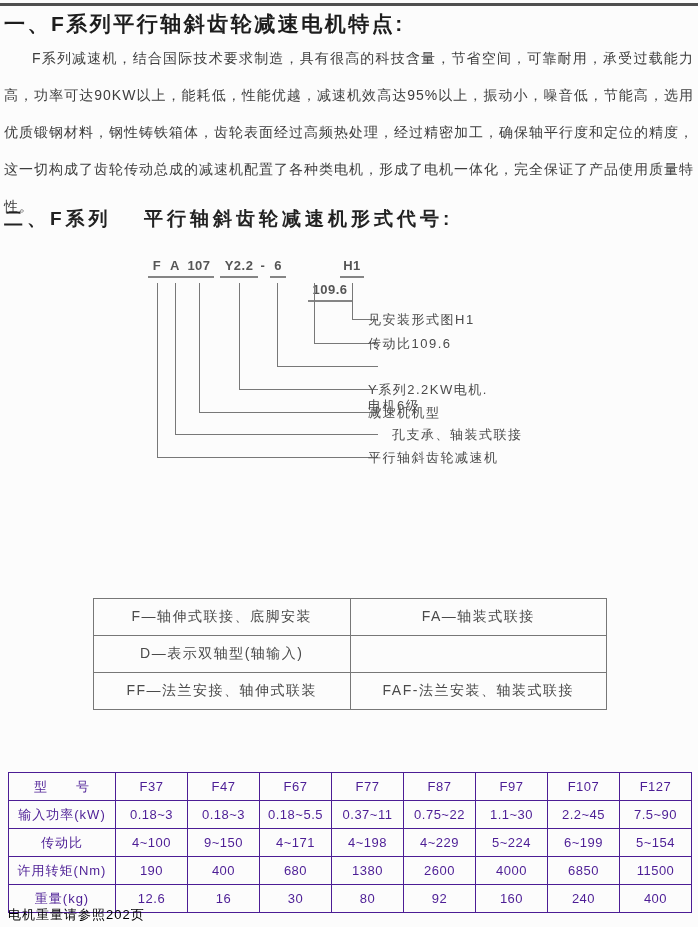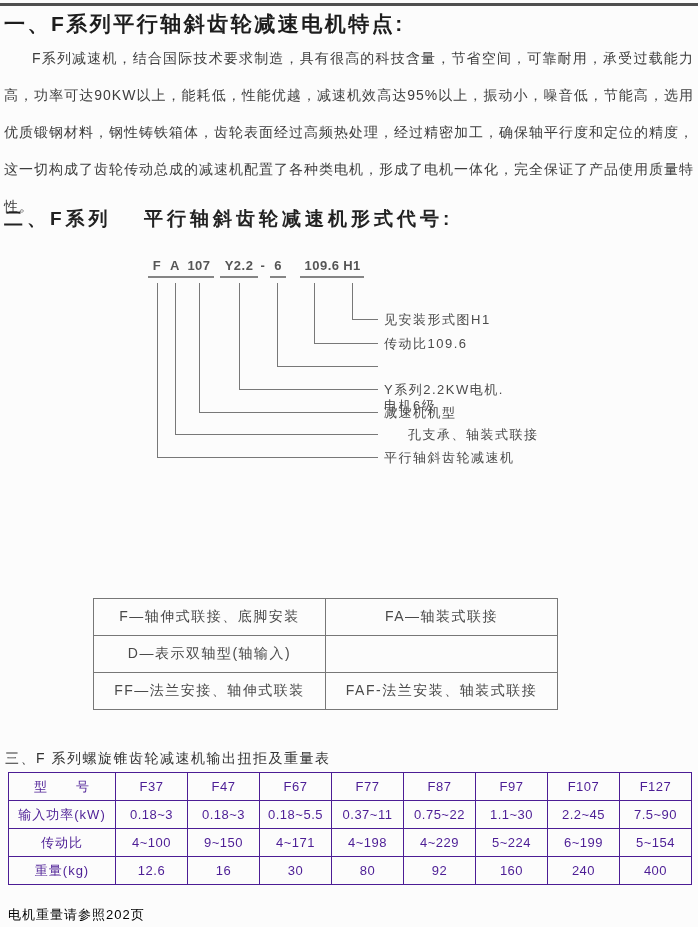"109.6" .cp6 { left: 300px -> 308px; margin-top: none -> 24px }
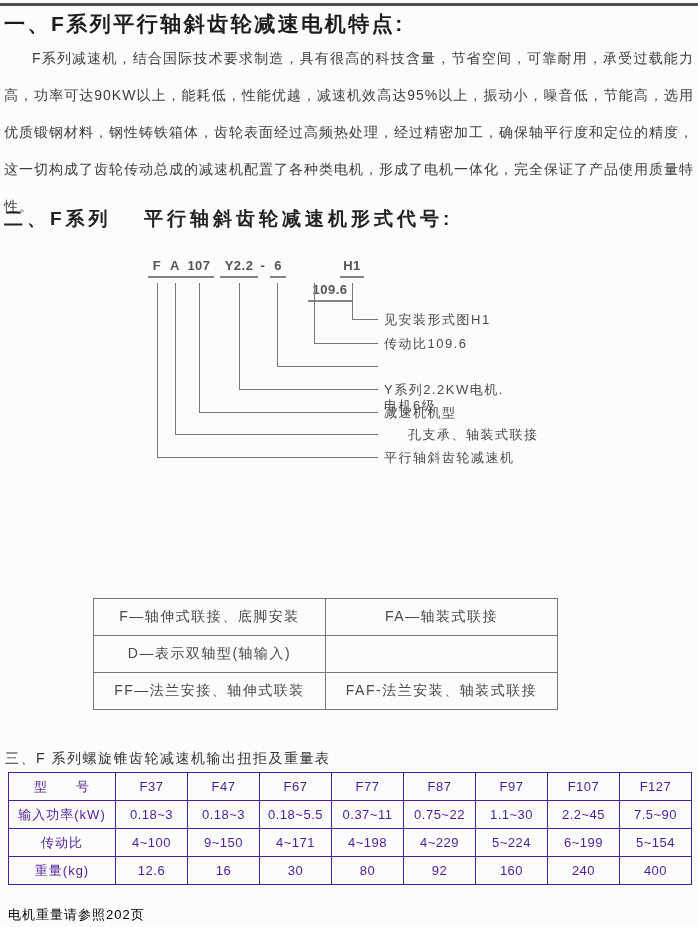"见安装形式图H1" .lbl { left: 384px -> 368px }
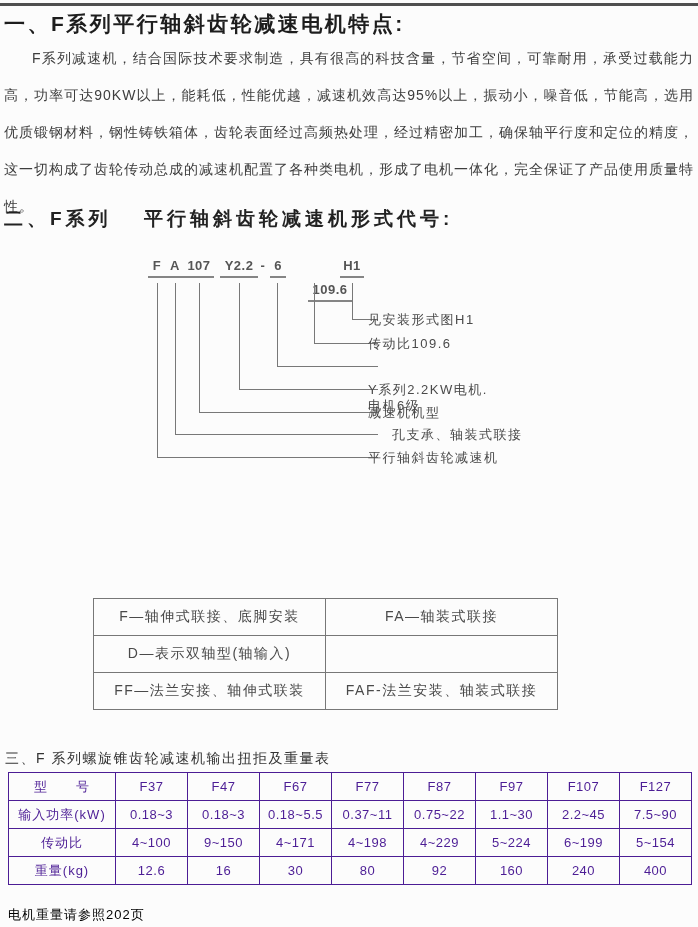"F—轴伸式联接、底脚安装" .conn-table { width: 465px -> 514px }
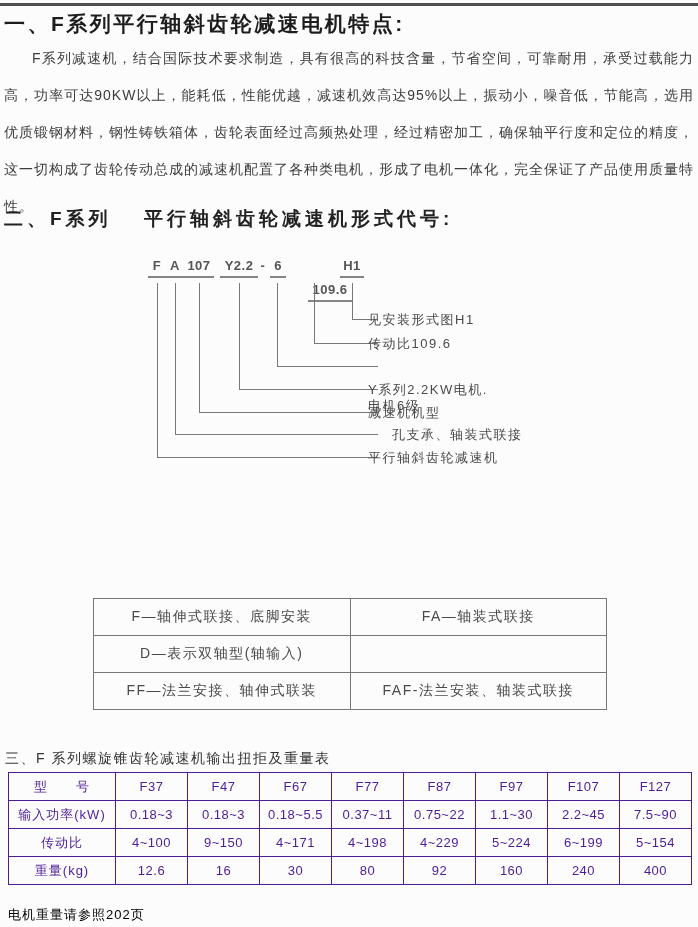"三、F 系列螺旋锥齿轮减速机输出扭拒及重量表" div.h-sec3 { html: <div>三、F 系列螺旋锥齿轮减速机输出扭拒及重量表</div> -> none }
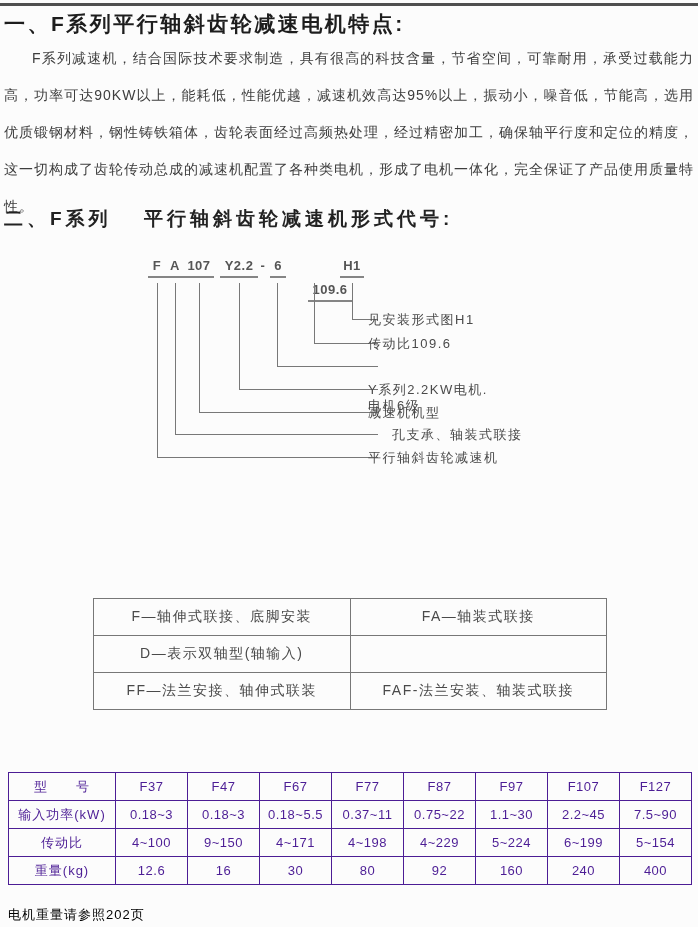"许用转矩(Nm)" tr { html: none -> <tr> <td>许用转矩(Nm)</td> <td>190</td> <td>400</td> <td>680</td> <td>1380</td> <td>2600</td> <td>4000</td> <td>6850</td> <td>11500</td> </tr> }
